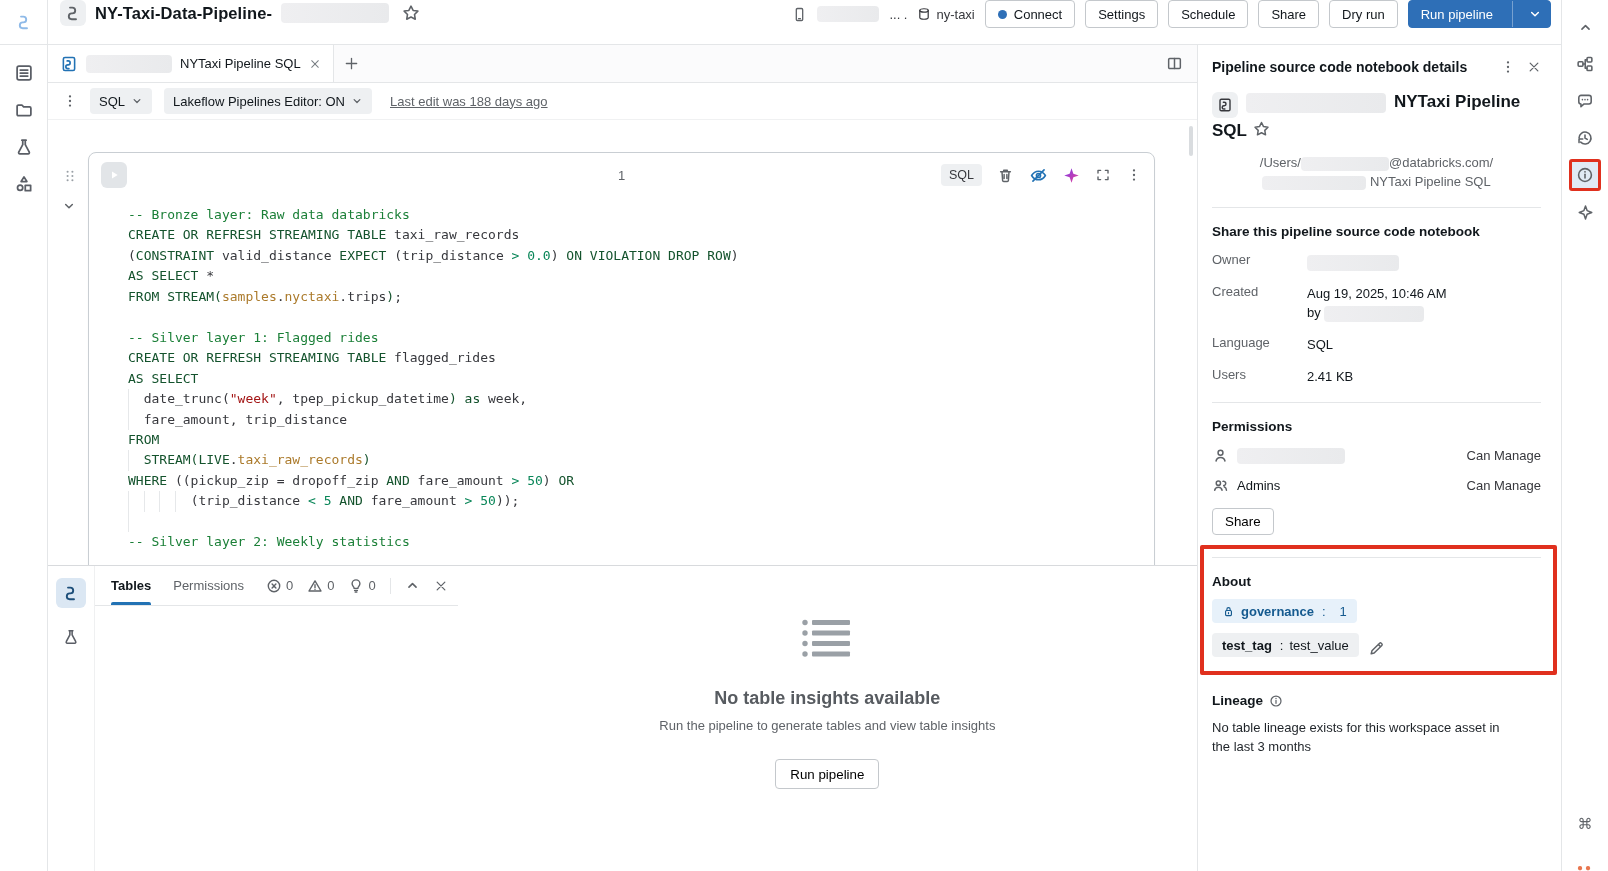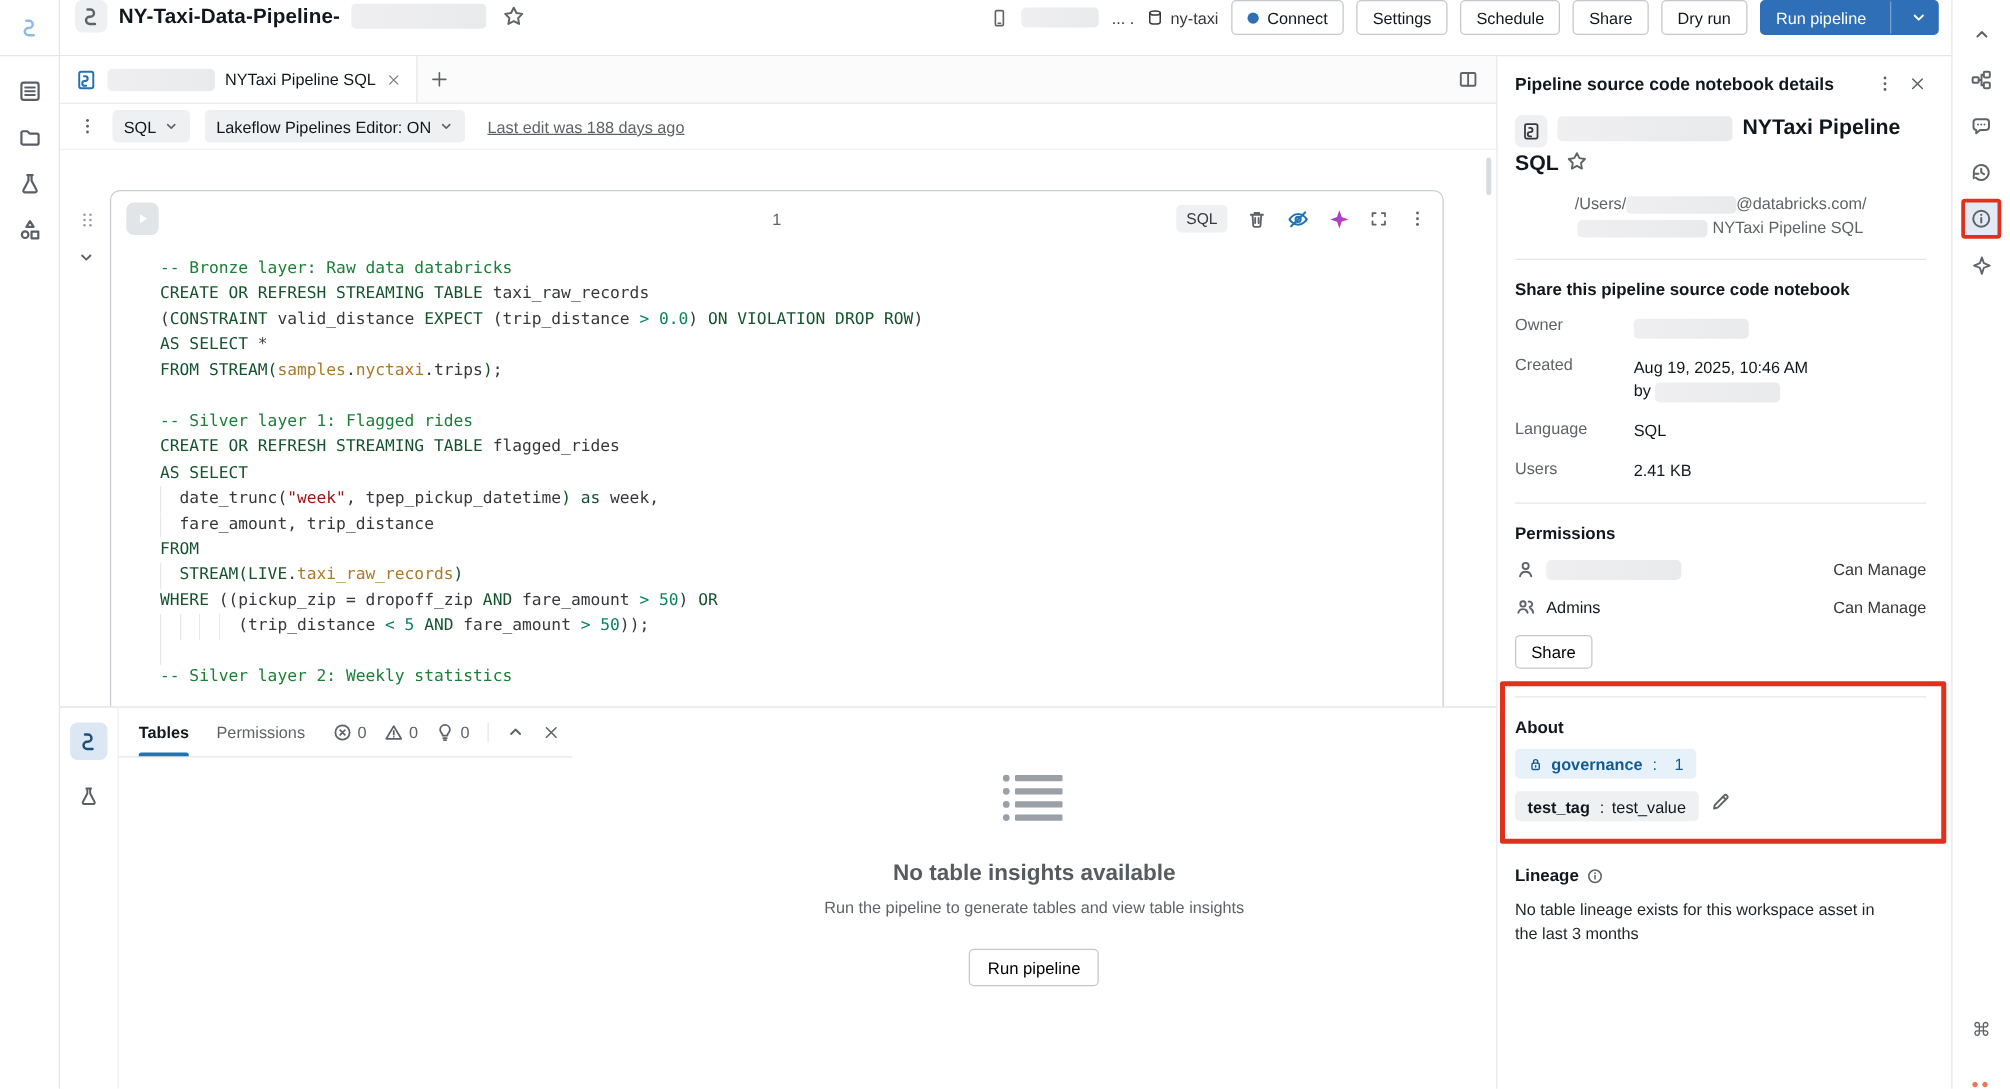"governance" .tagrow { align-items: flex-start -> flex-end }
